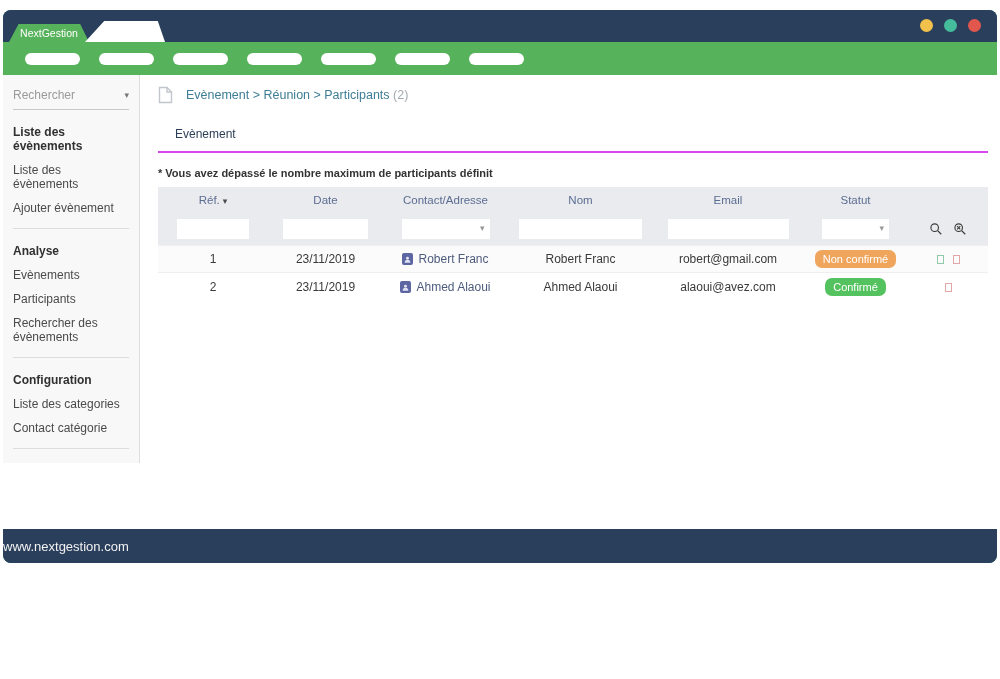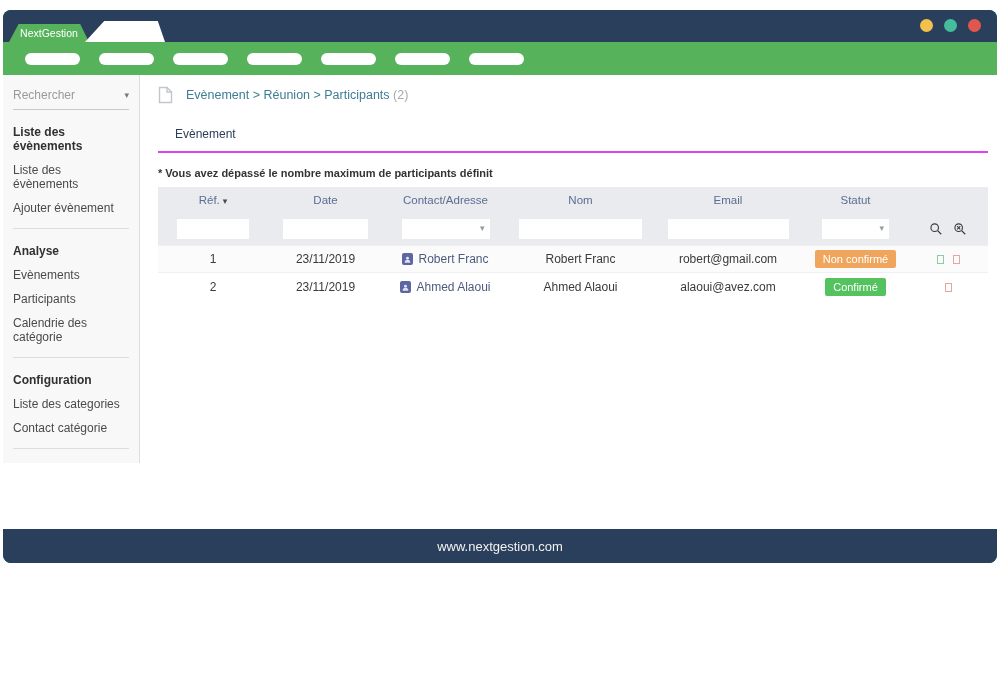"Non confirmé" .badge { border-radius: 2px -> 7px }
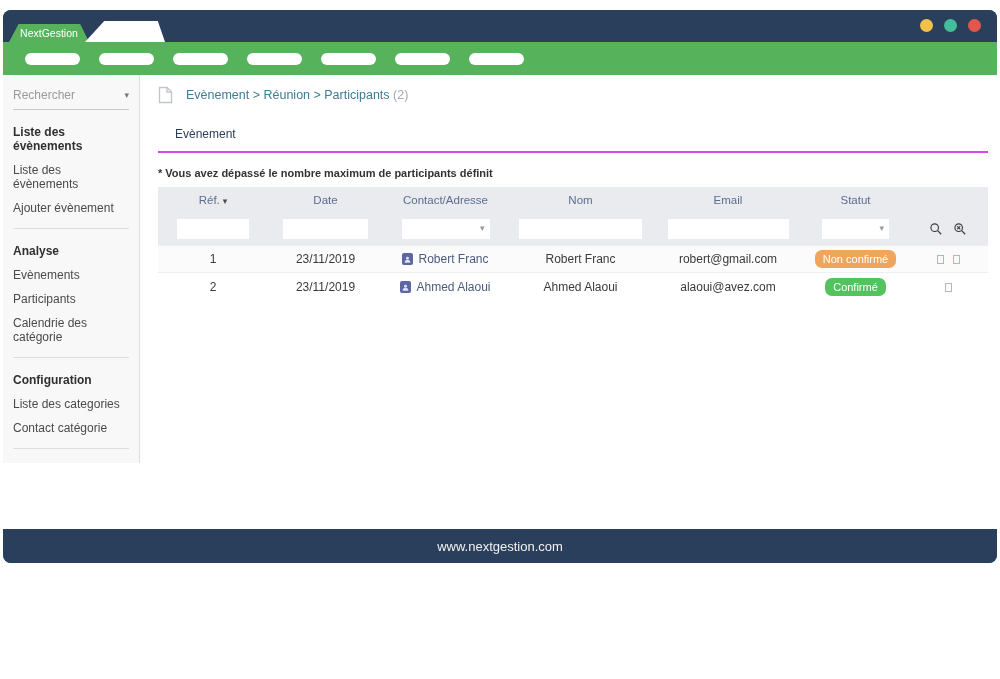"Calendrie des catégorie" div.side-item { text: Calendrie des catégorie -> Rechercher des évènements }
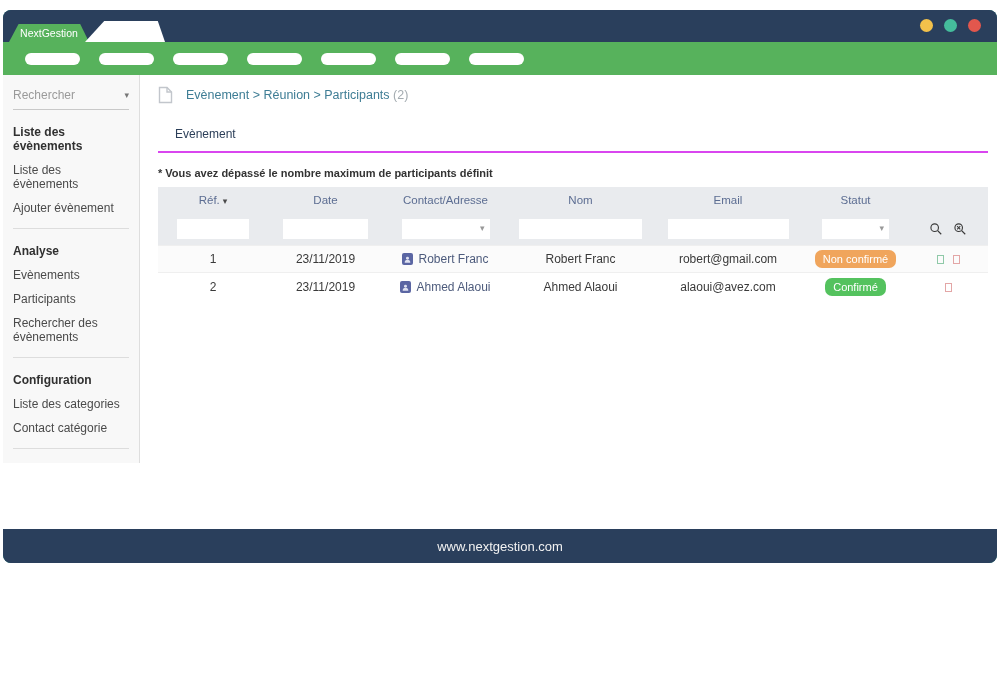"www.nextgestion.com" .footer { justify-content: center -> flex-start }
